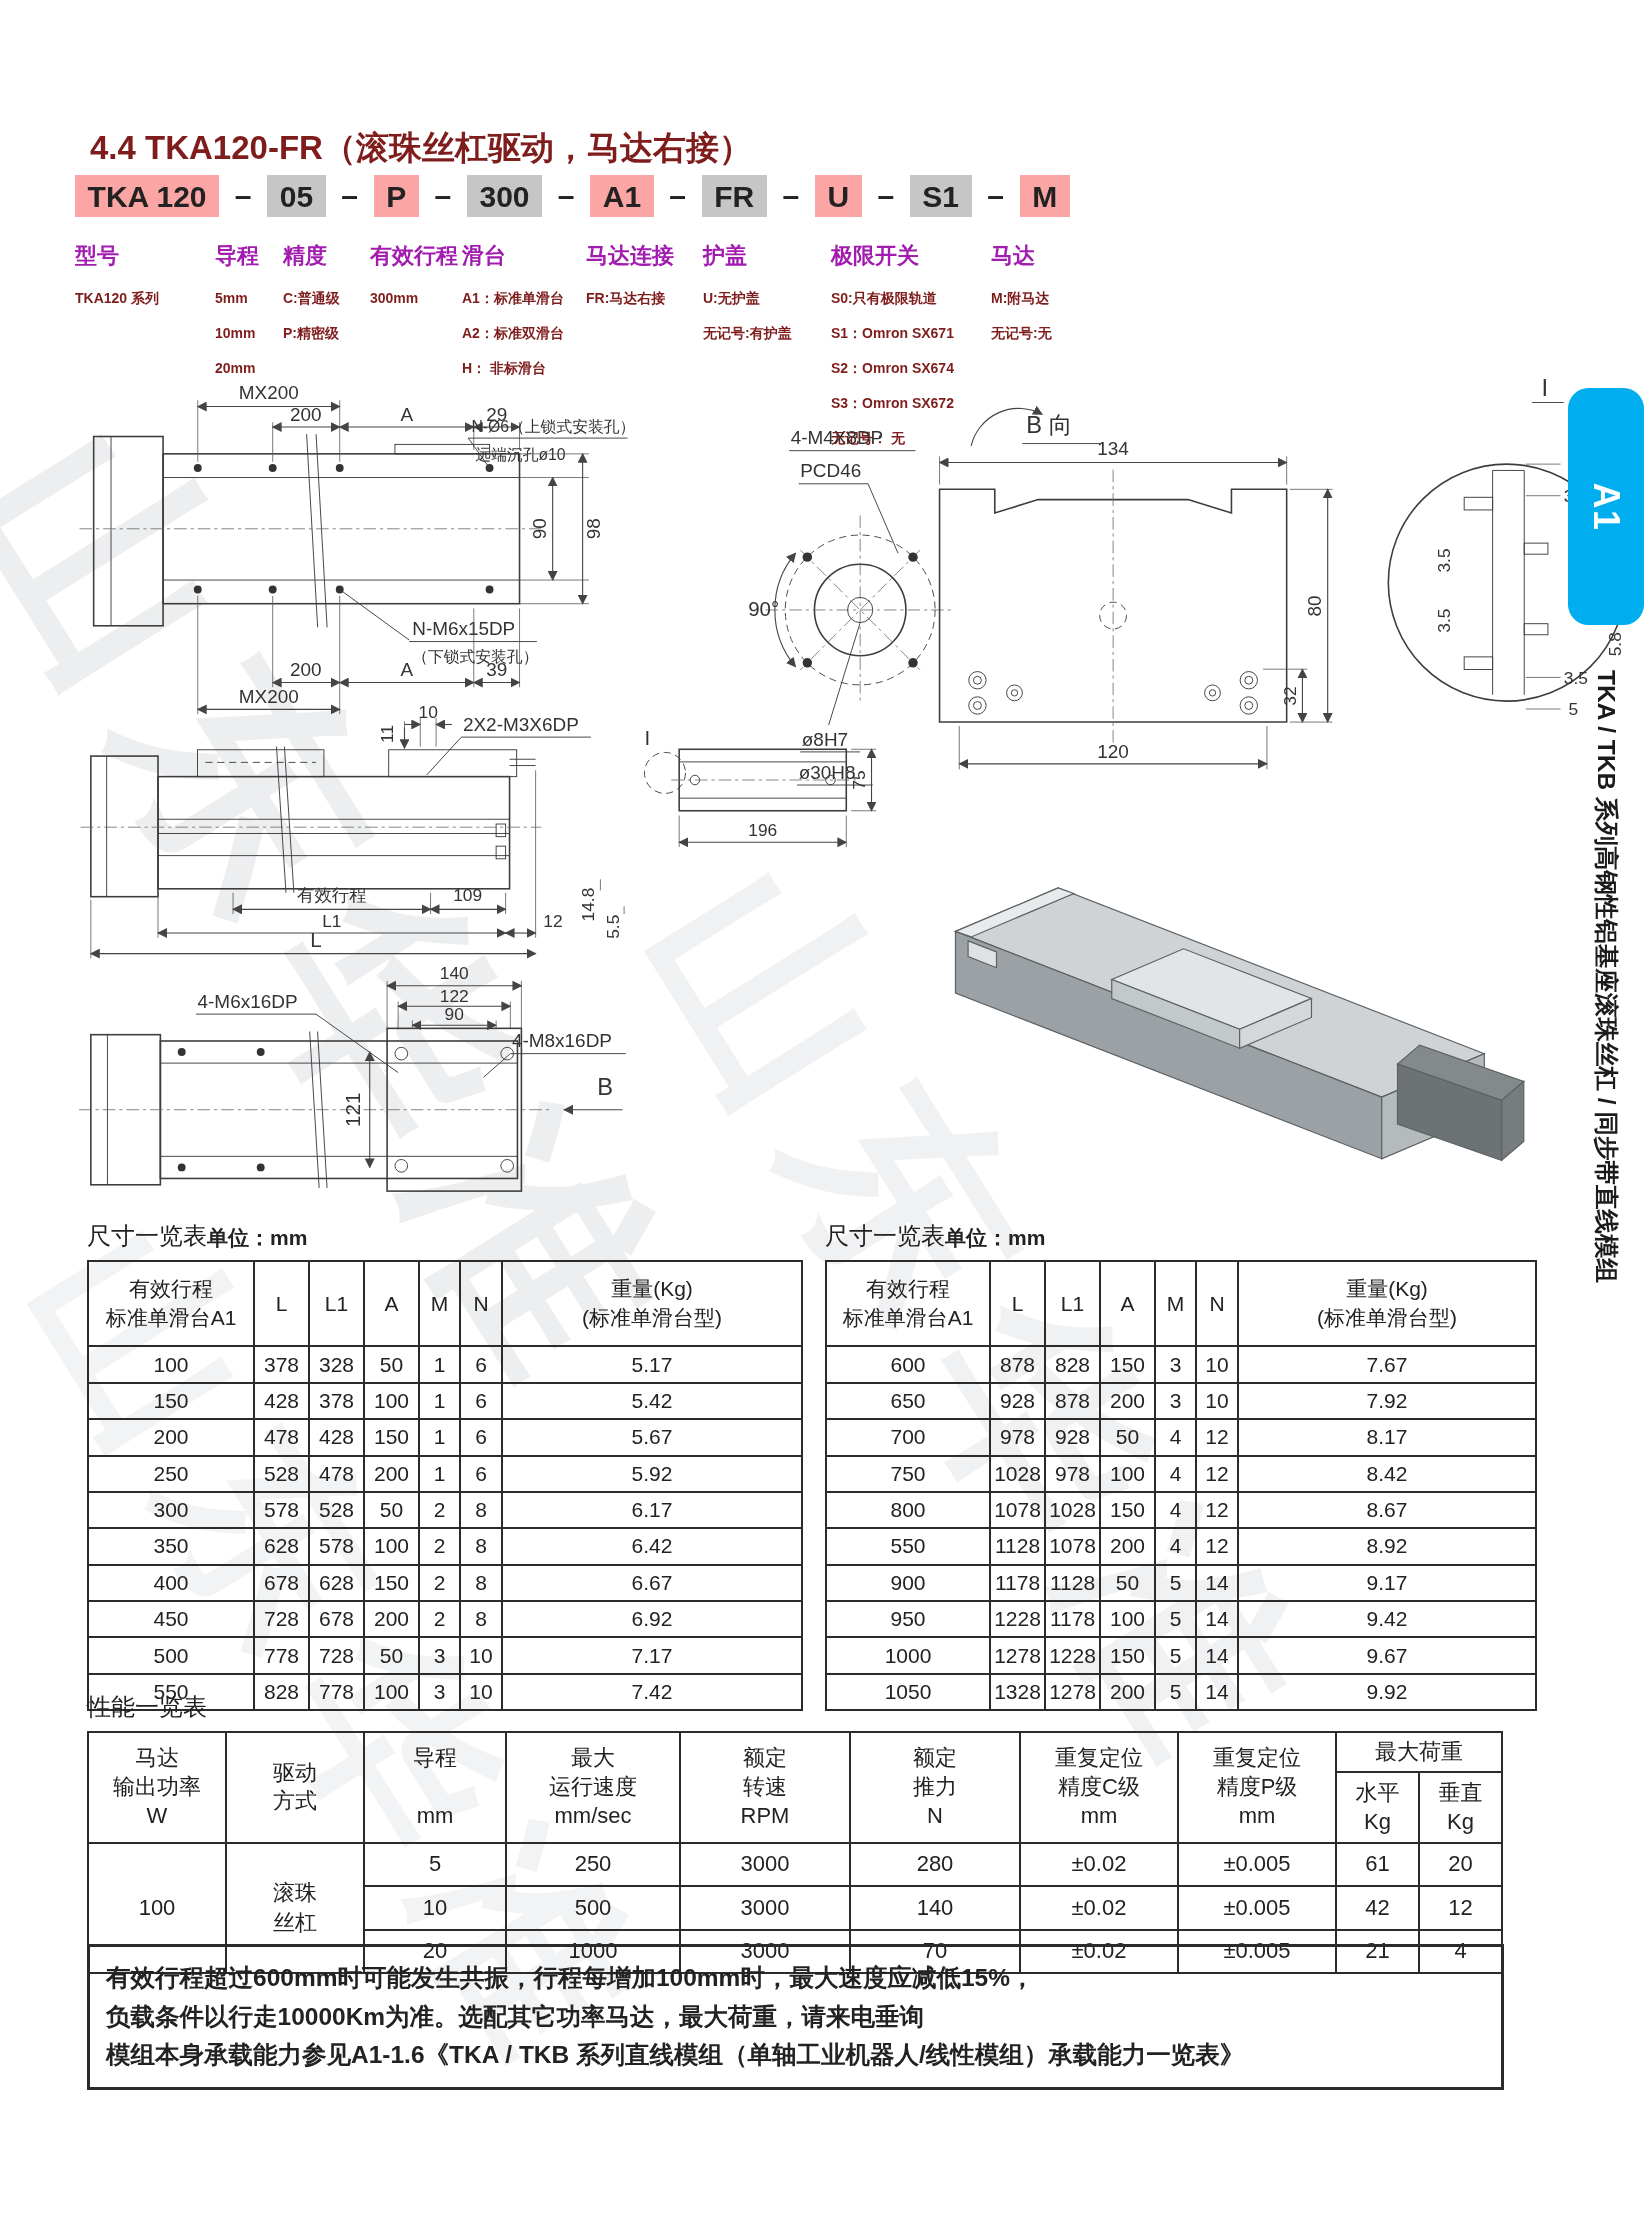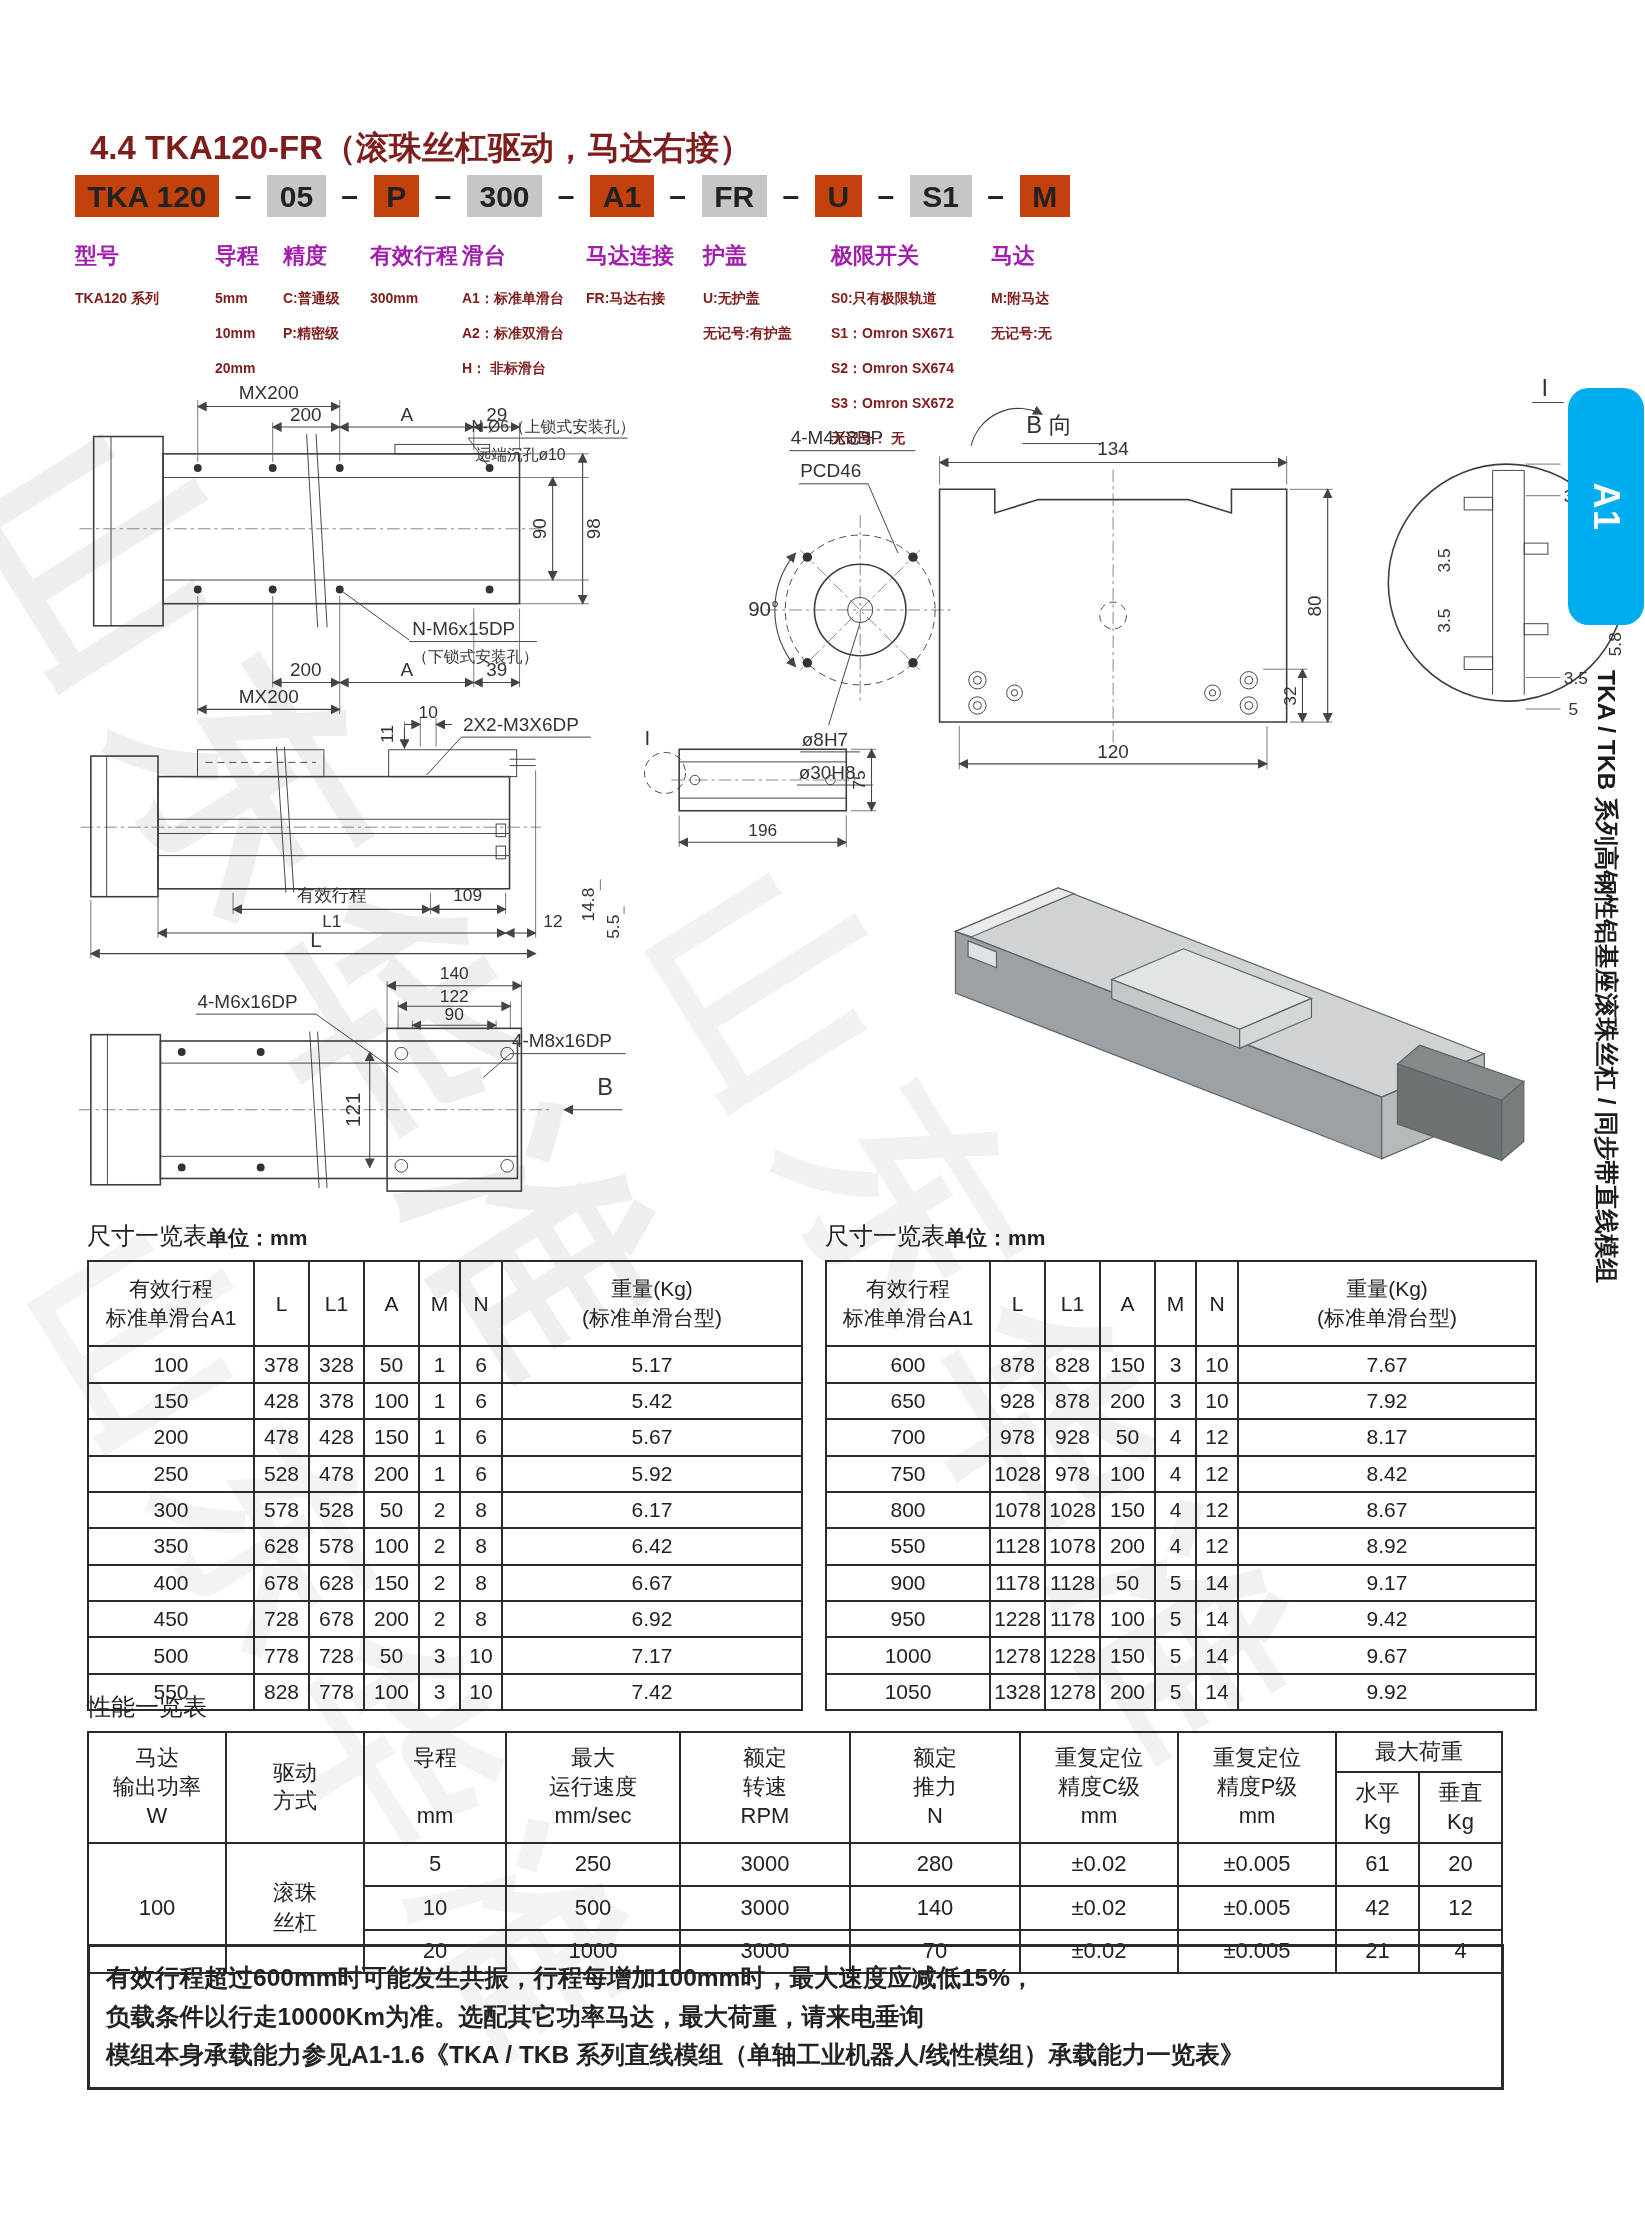"TKA 120" .s-light { background: #c2410c -> #fca5a5 }
